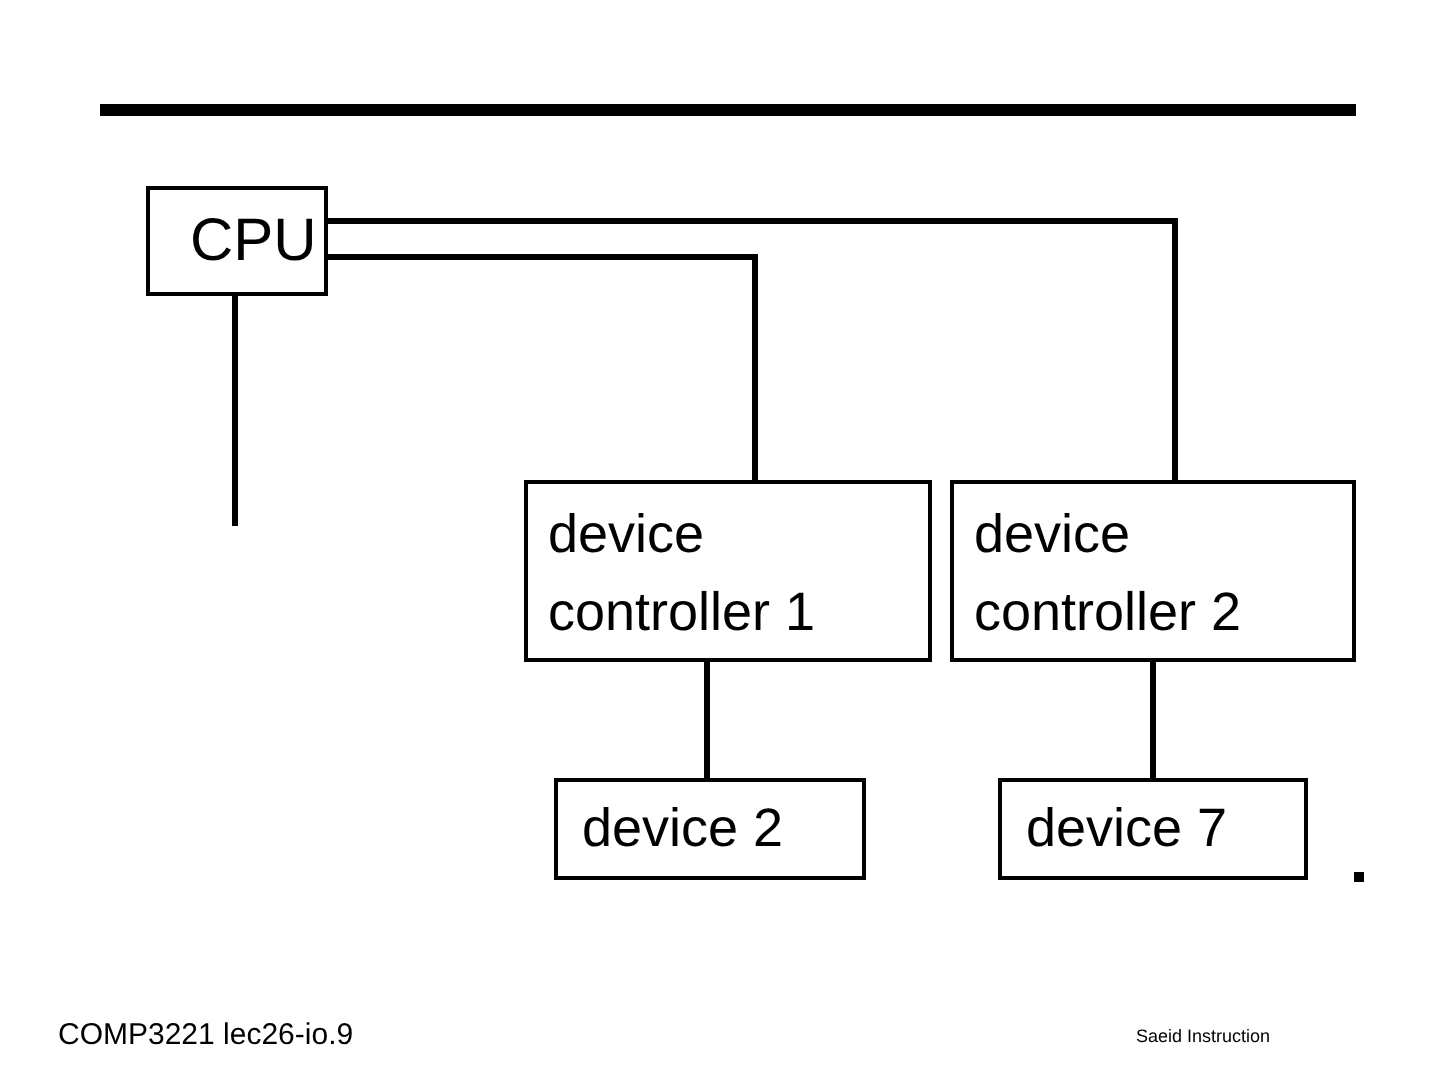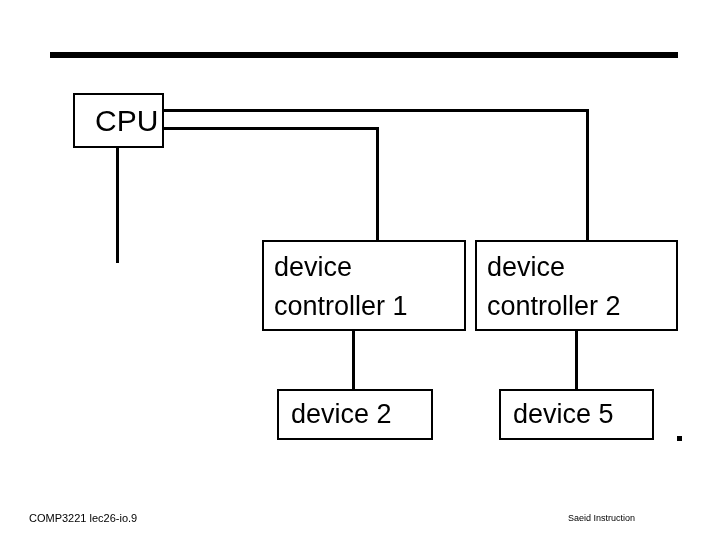"device 5" div.dbox { text: 5 -> 7 }
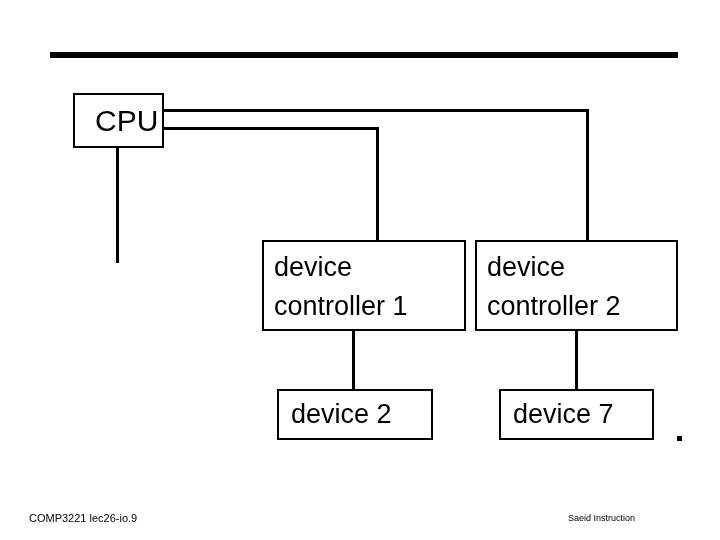"COMP3221 lec26-io.9" .footer-left { font-size: 11px -> 15px }
